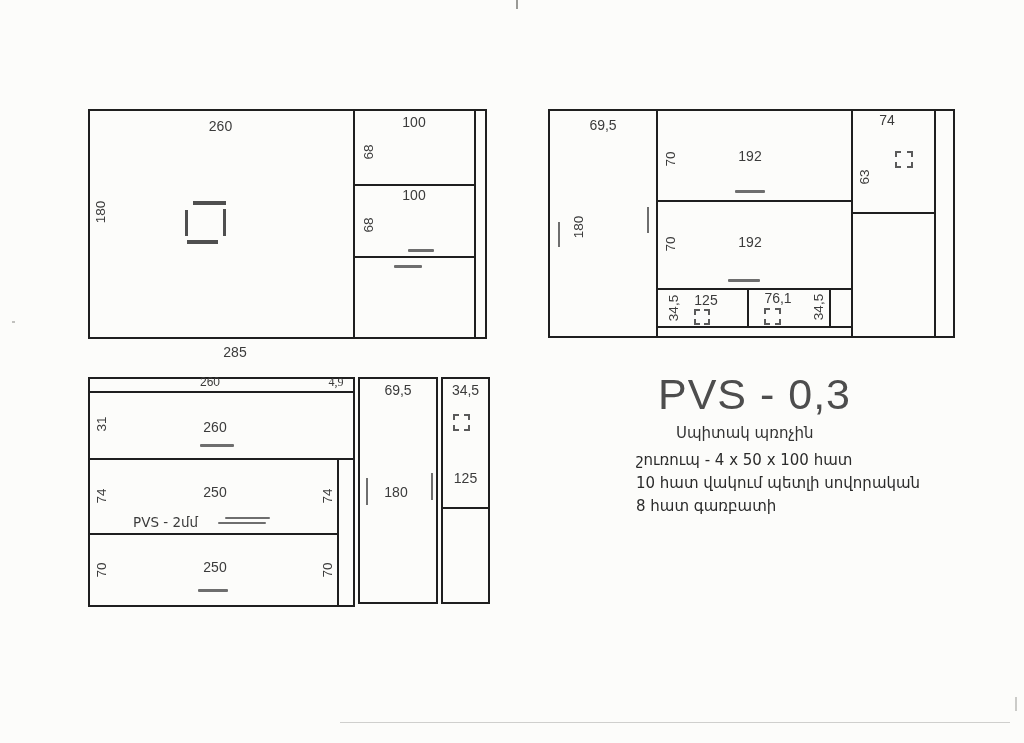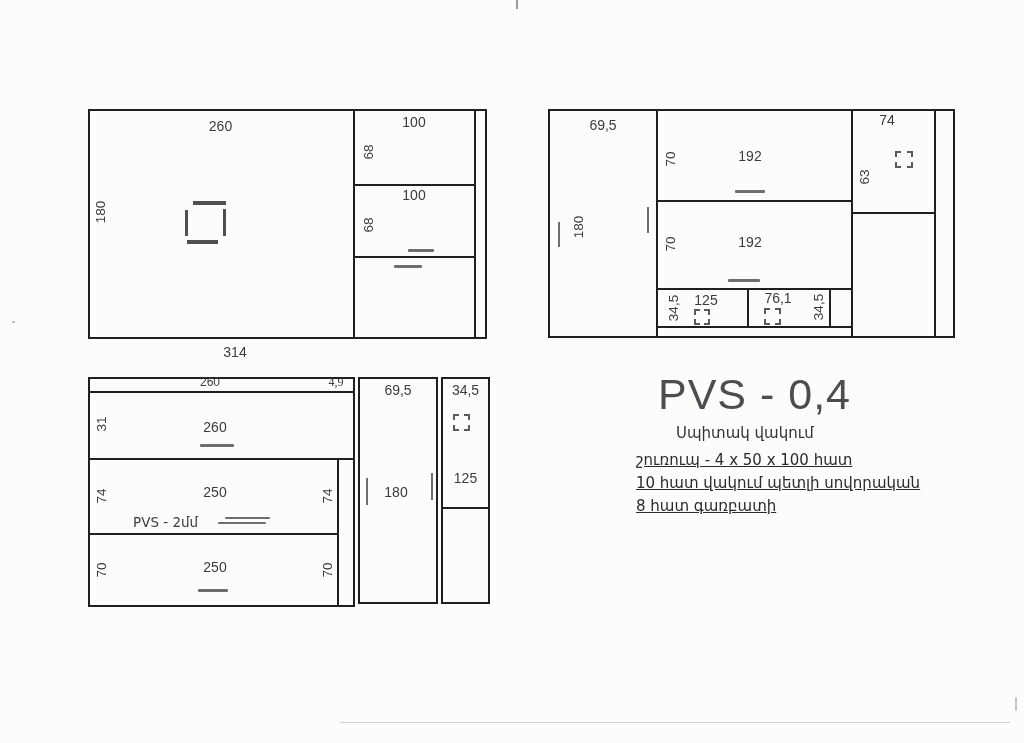"314" div.dim { text: 314 -> 285 }
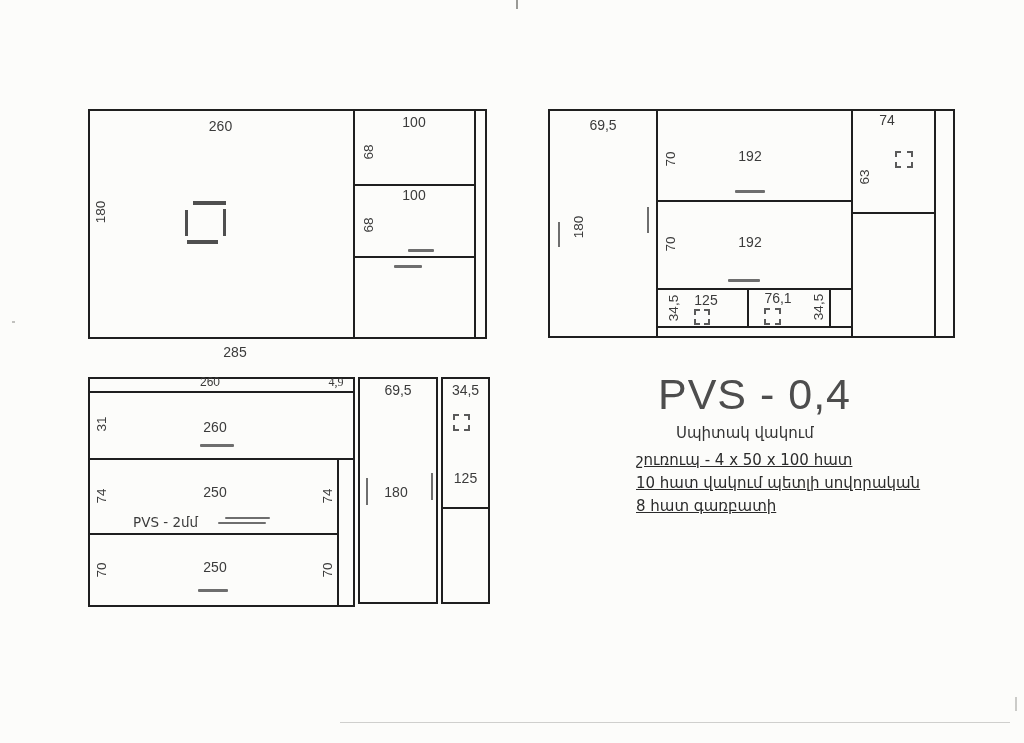"PVS - 0,4" div.title { text: 0,4 -> 0,3 }
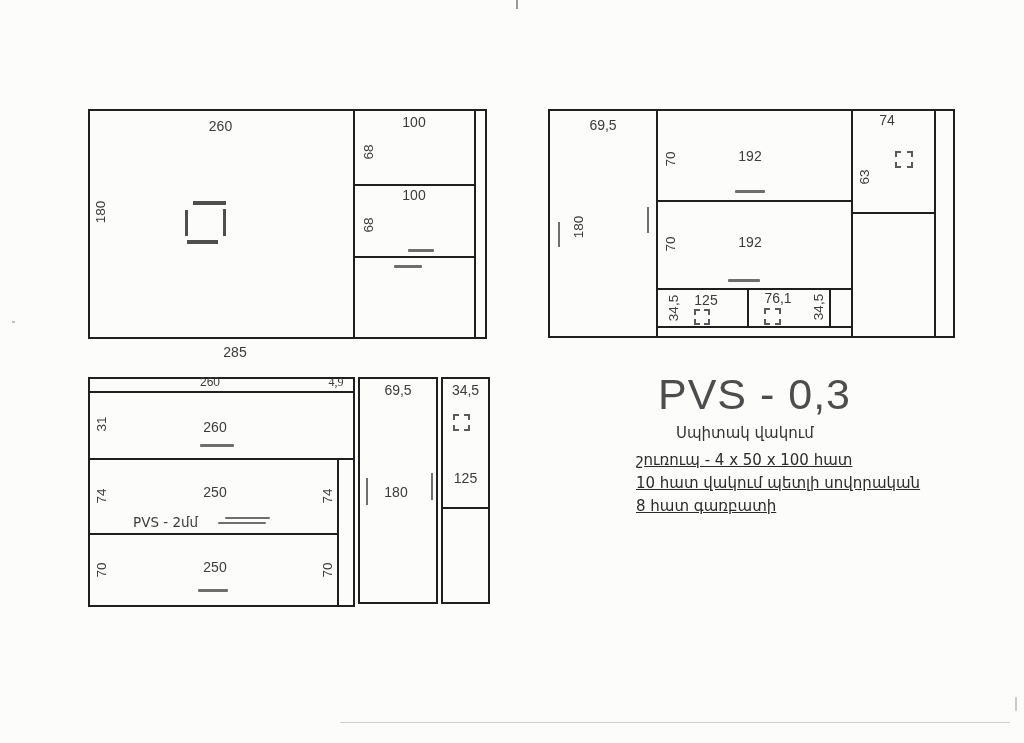"Սպիտակ վակում" div.subtitle { text: վակում -> պռոչին }
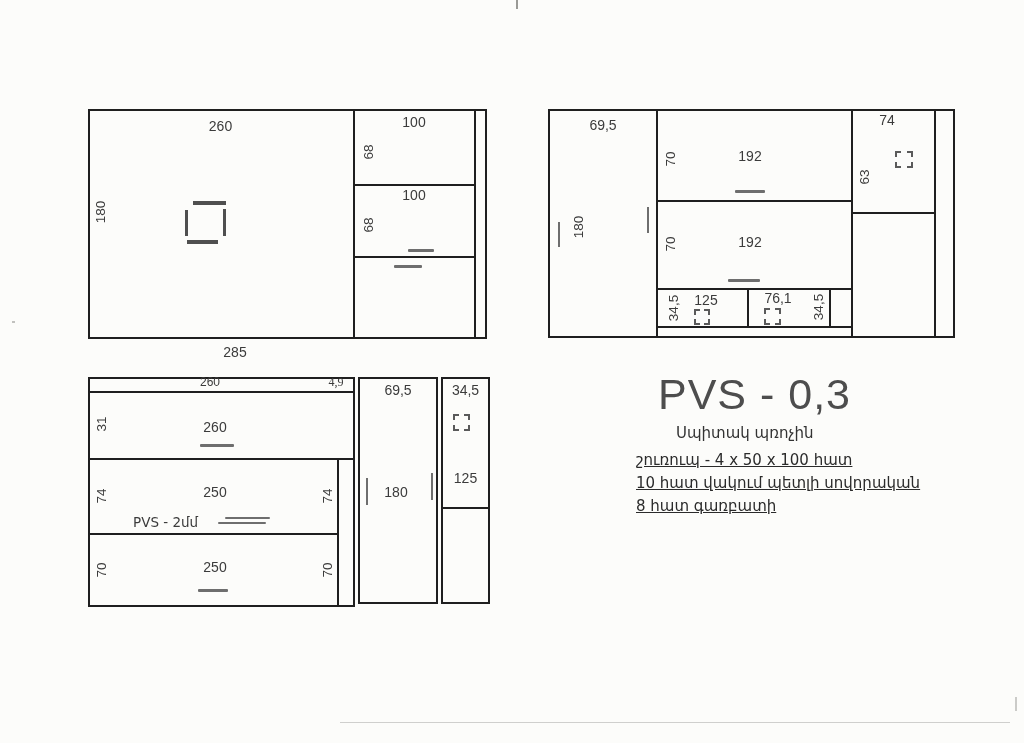"շուռուպ - 4 x 50" div.speclist { text-decoration: underline -> none }
